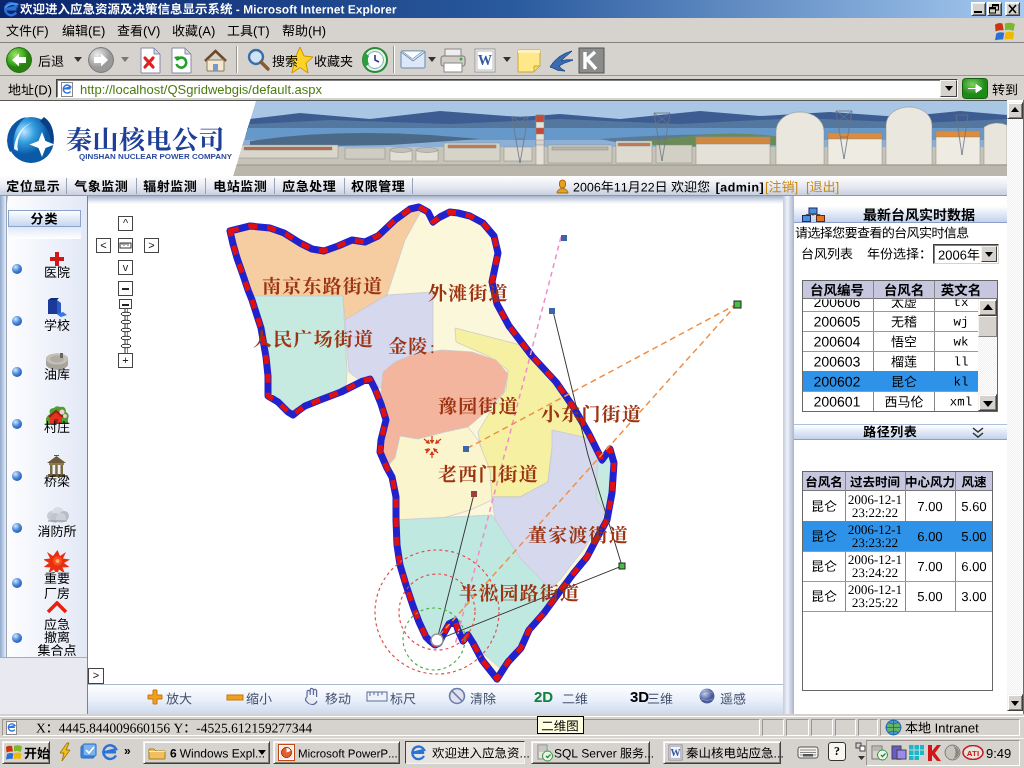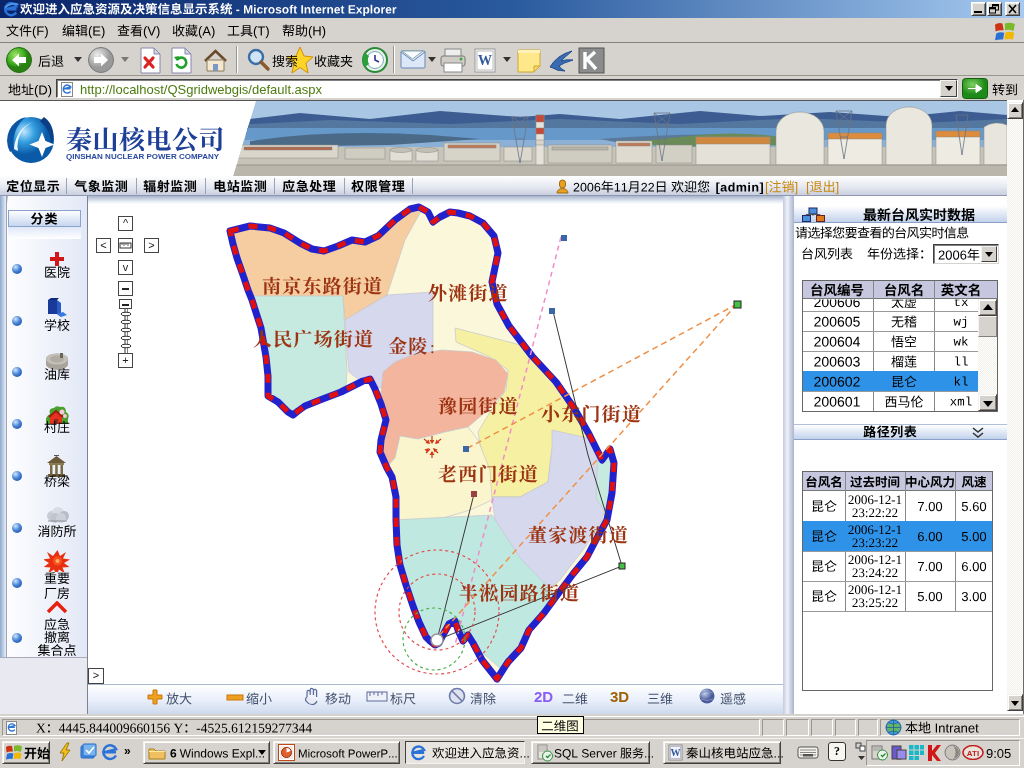"QINSHAN NUCLEAR POWER COMPANY" div.abs { left: 66px -> 79px }
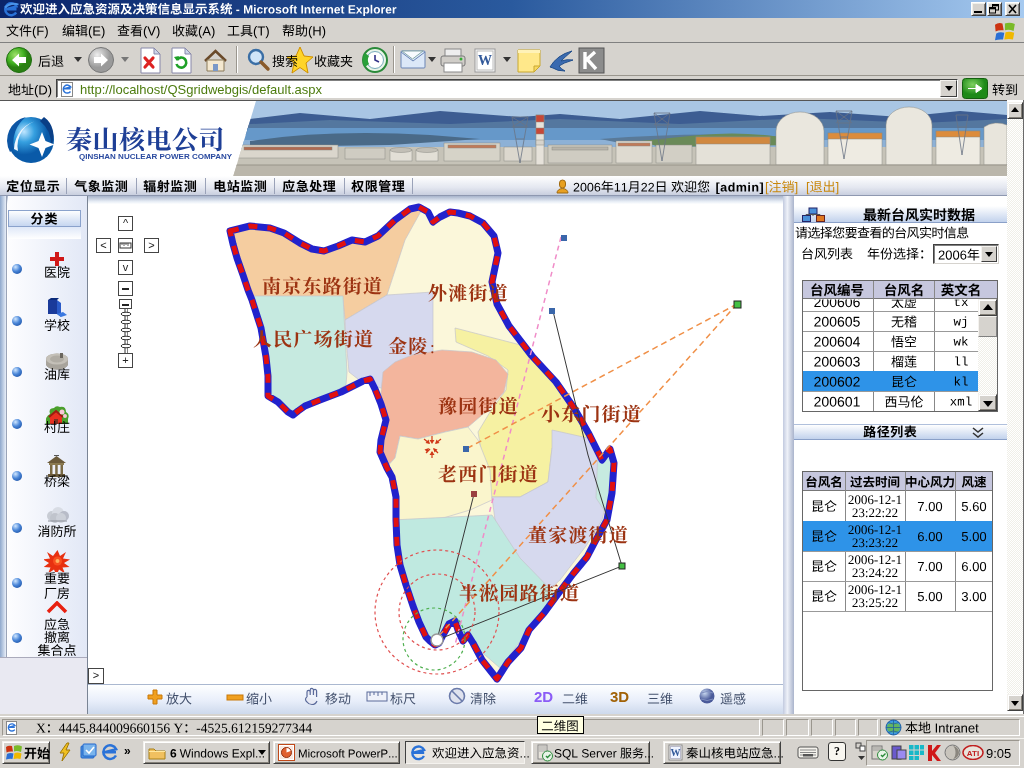"2D" div.abs { color: #8b5cf6 -> #15803d }
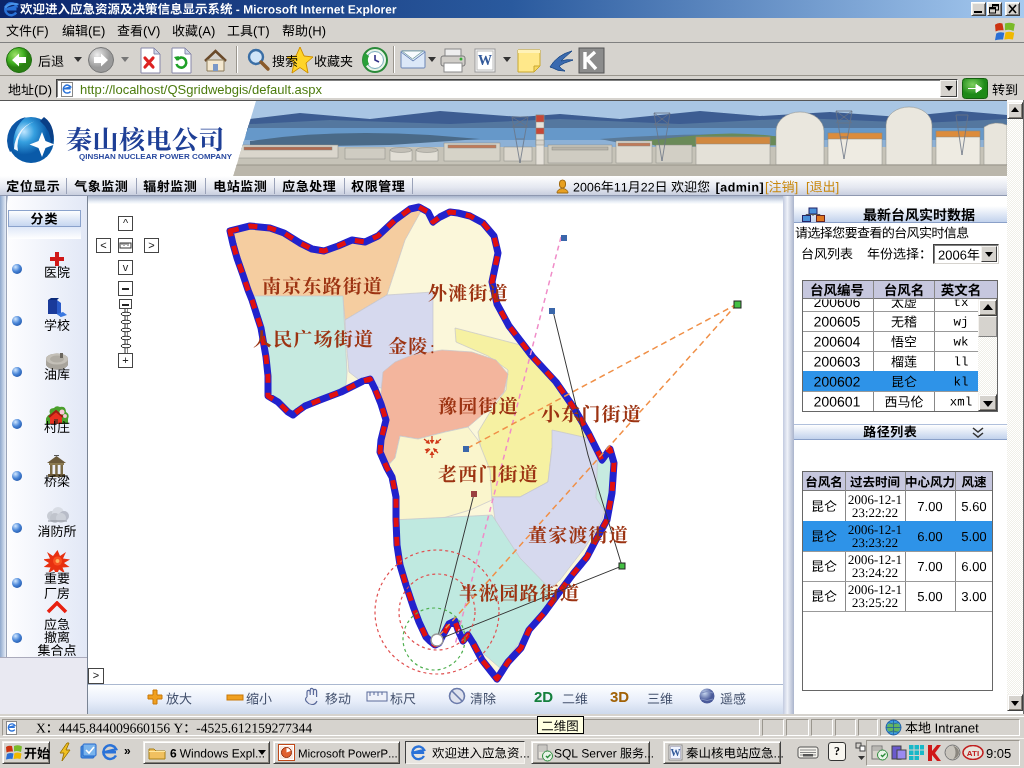"3D" div.abs { color: #a16207 -> #000000; left: 610px -> 630px }
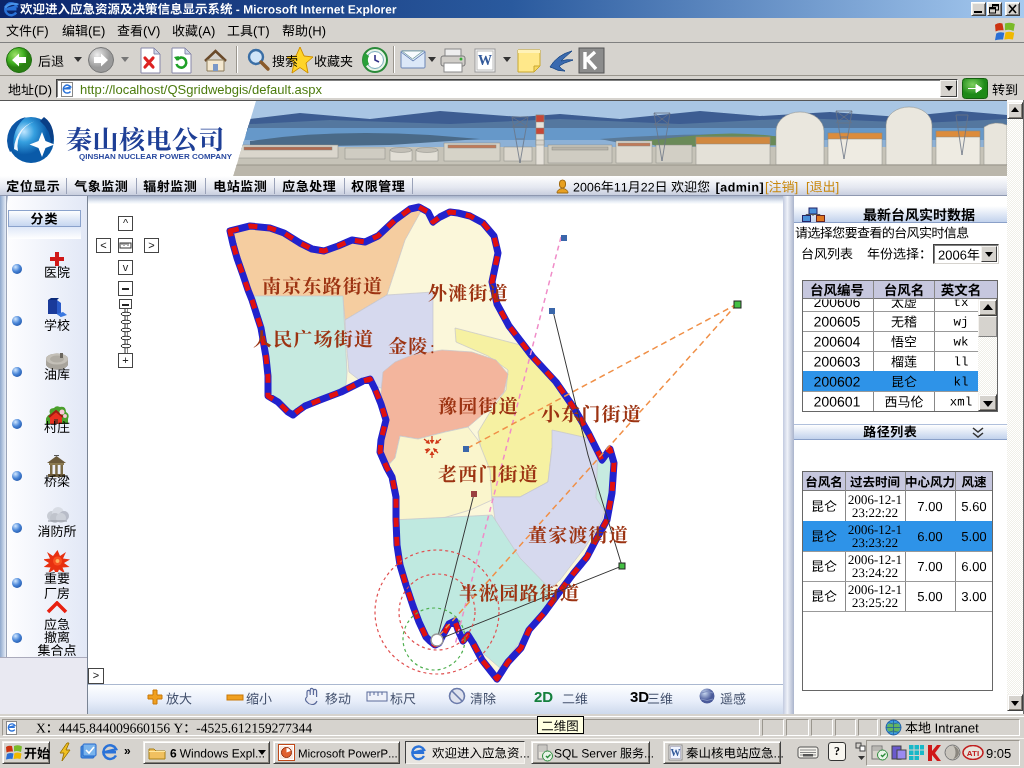"9:05" div.abs { text: 9:05 -> 9:49 }
